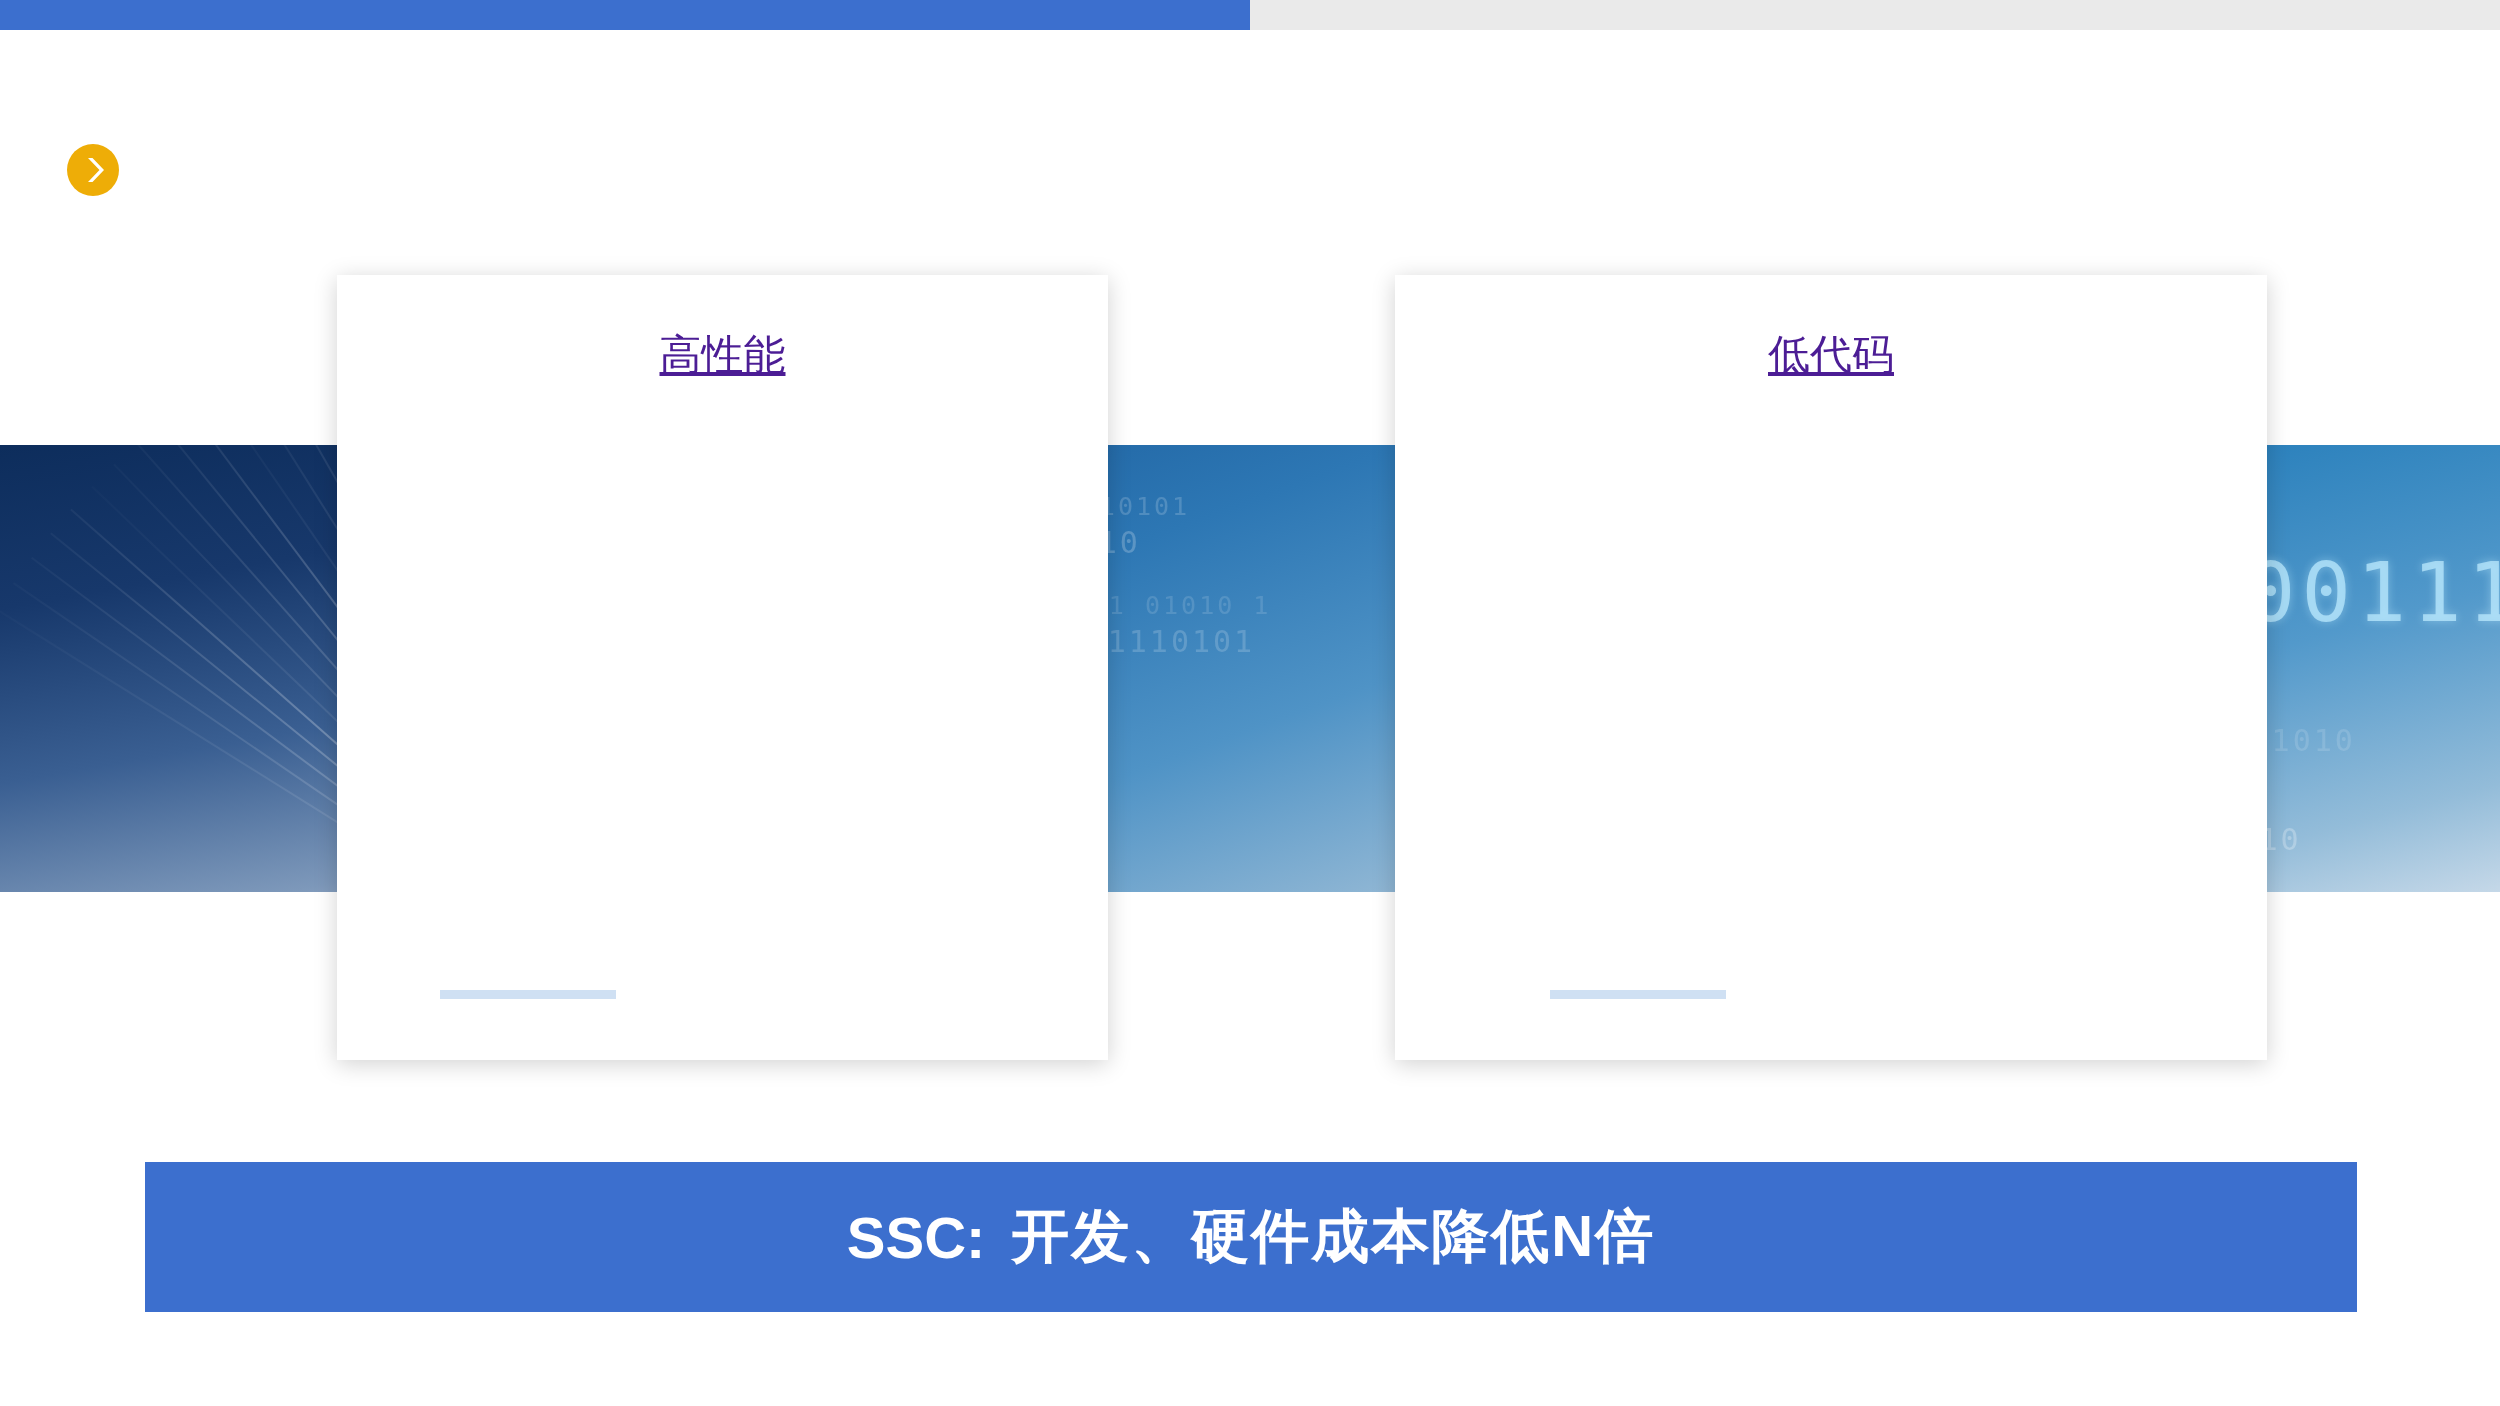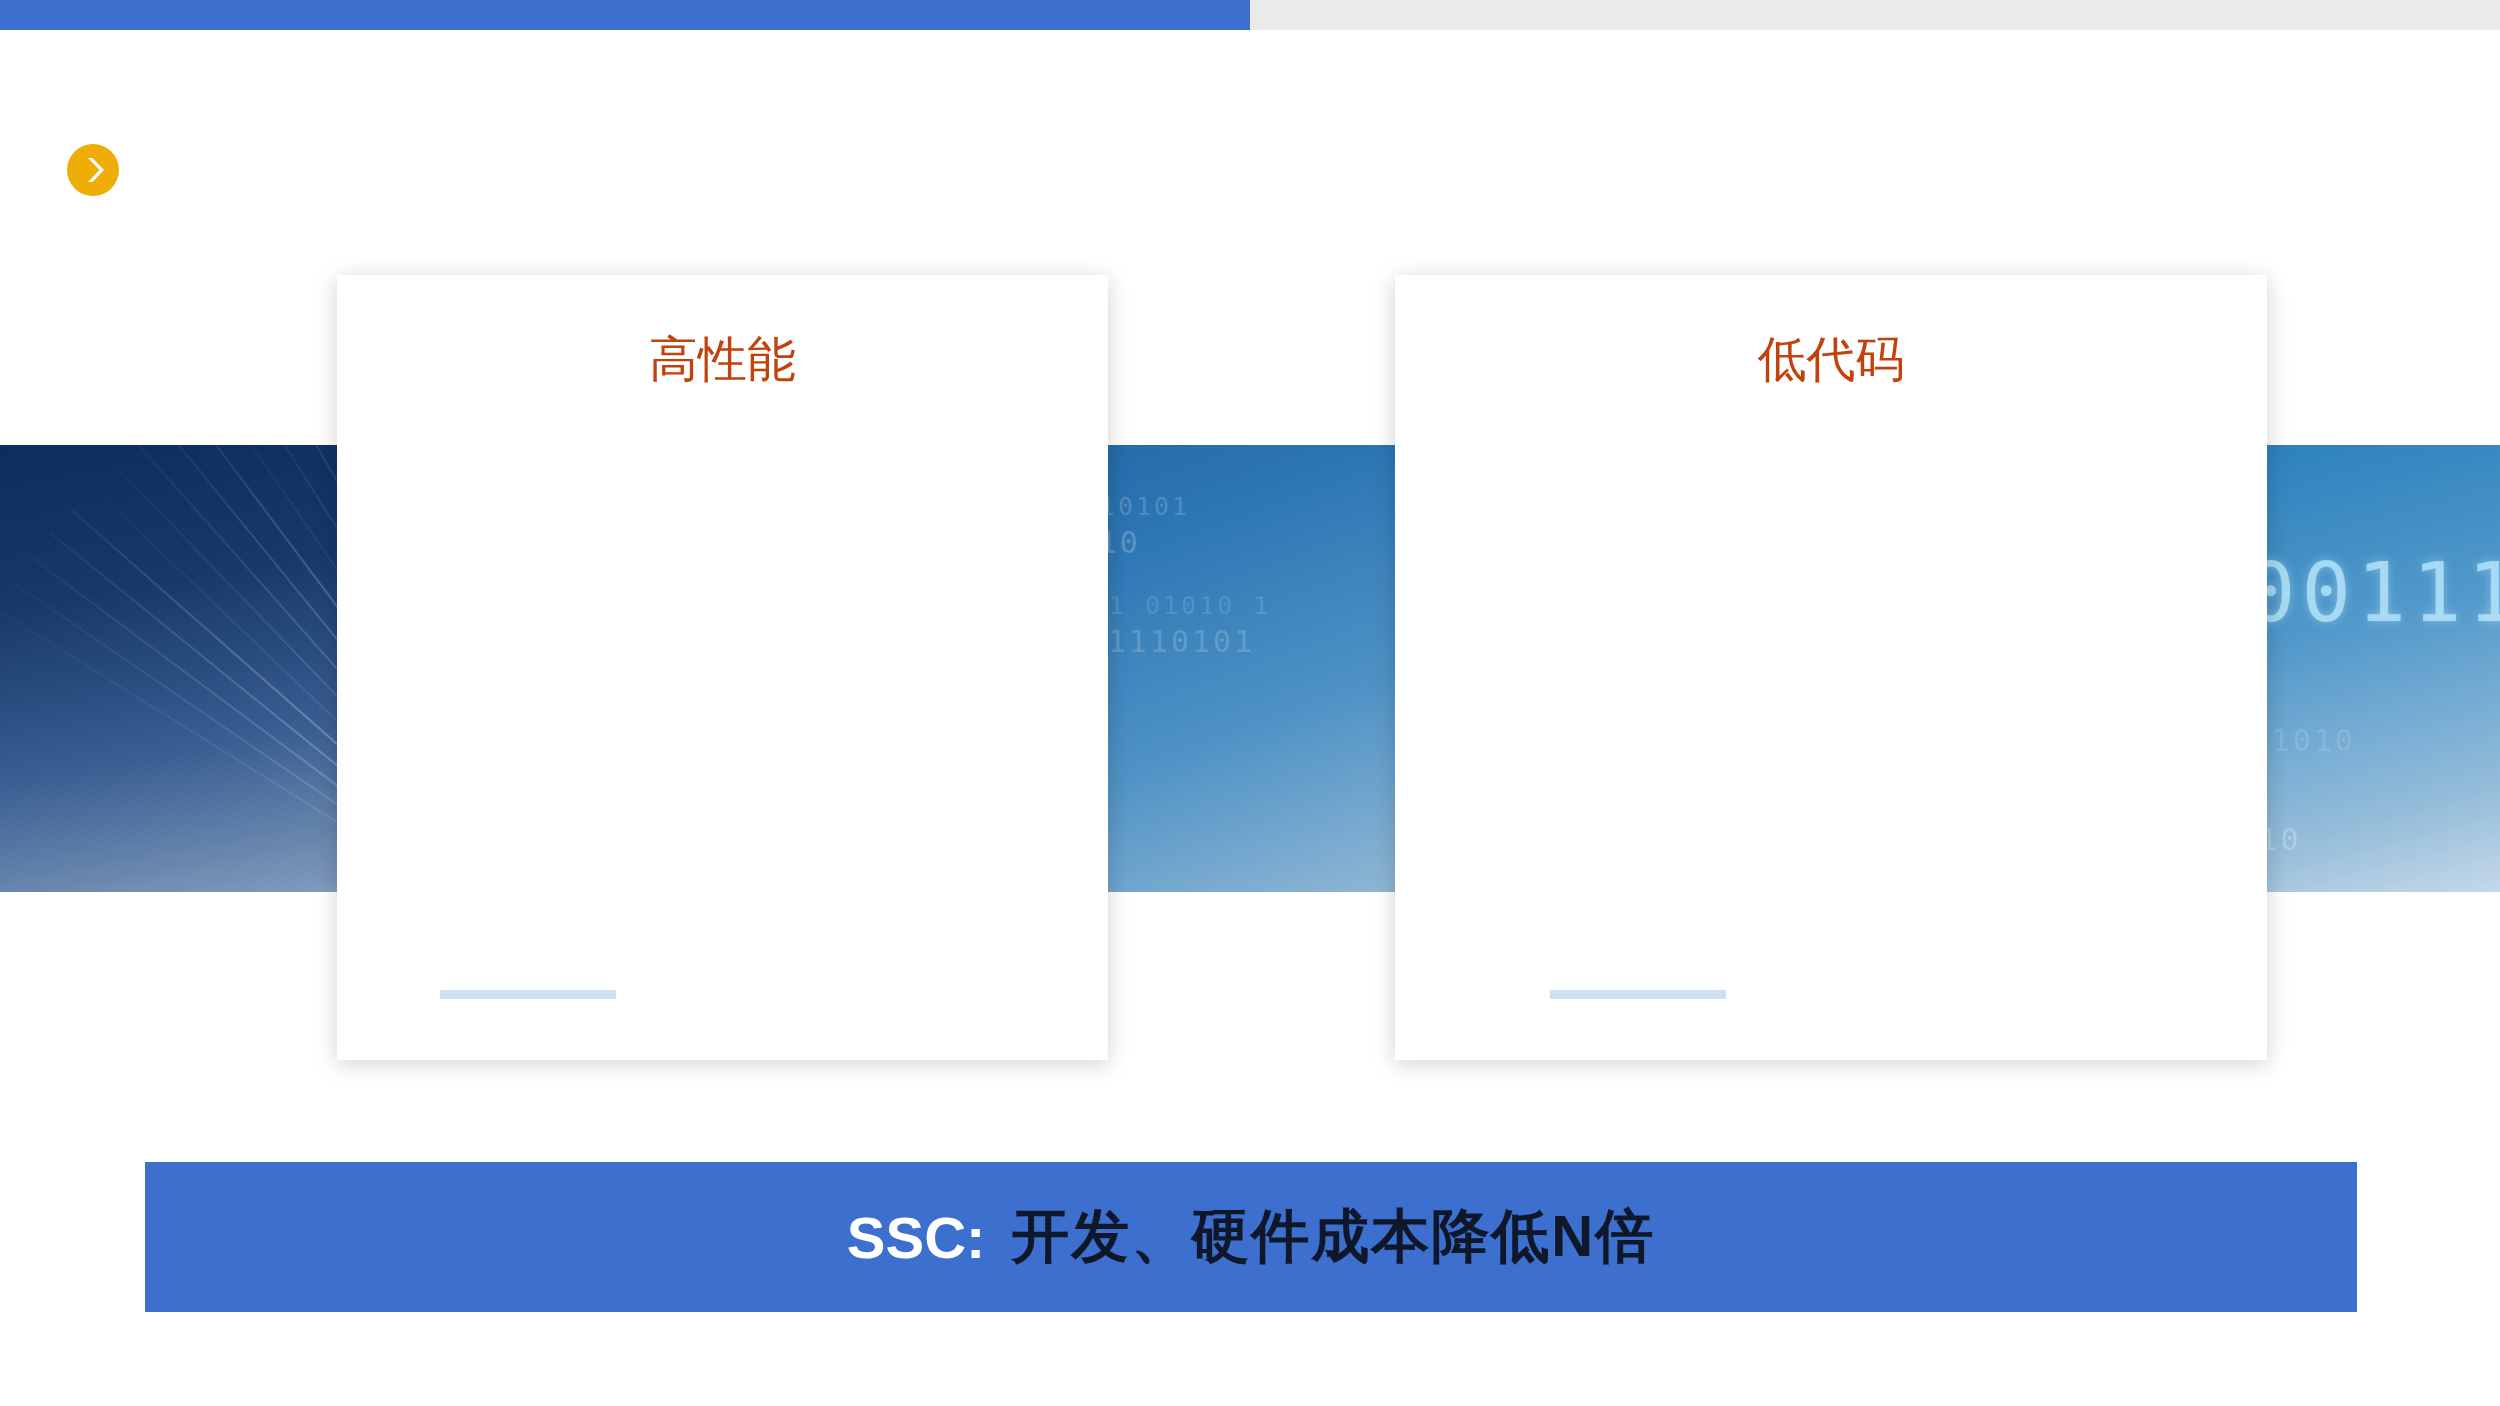"高性能" .card-title { color: #c2410c -> #4c1d95; font-size: 49px -> 42px; text-decoration: none -> underline }
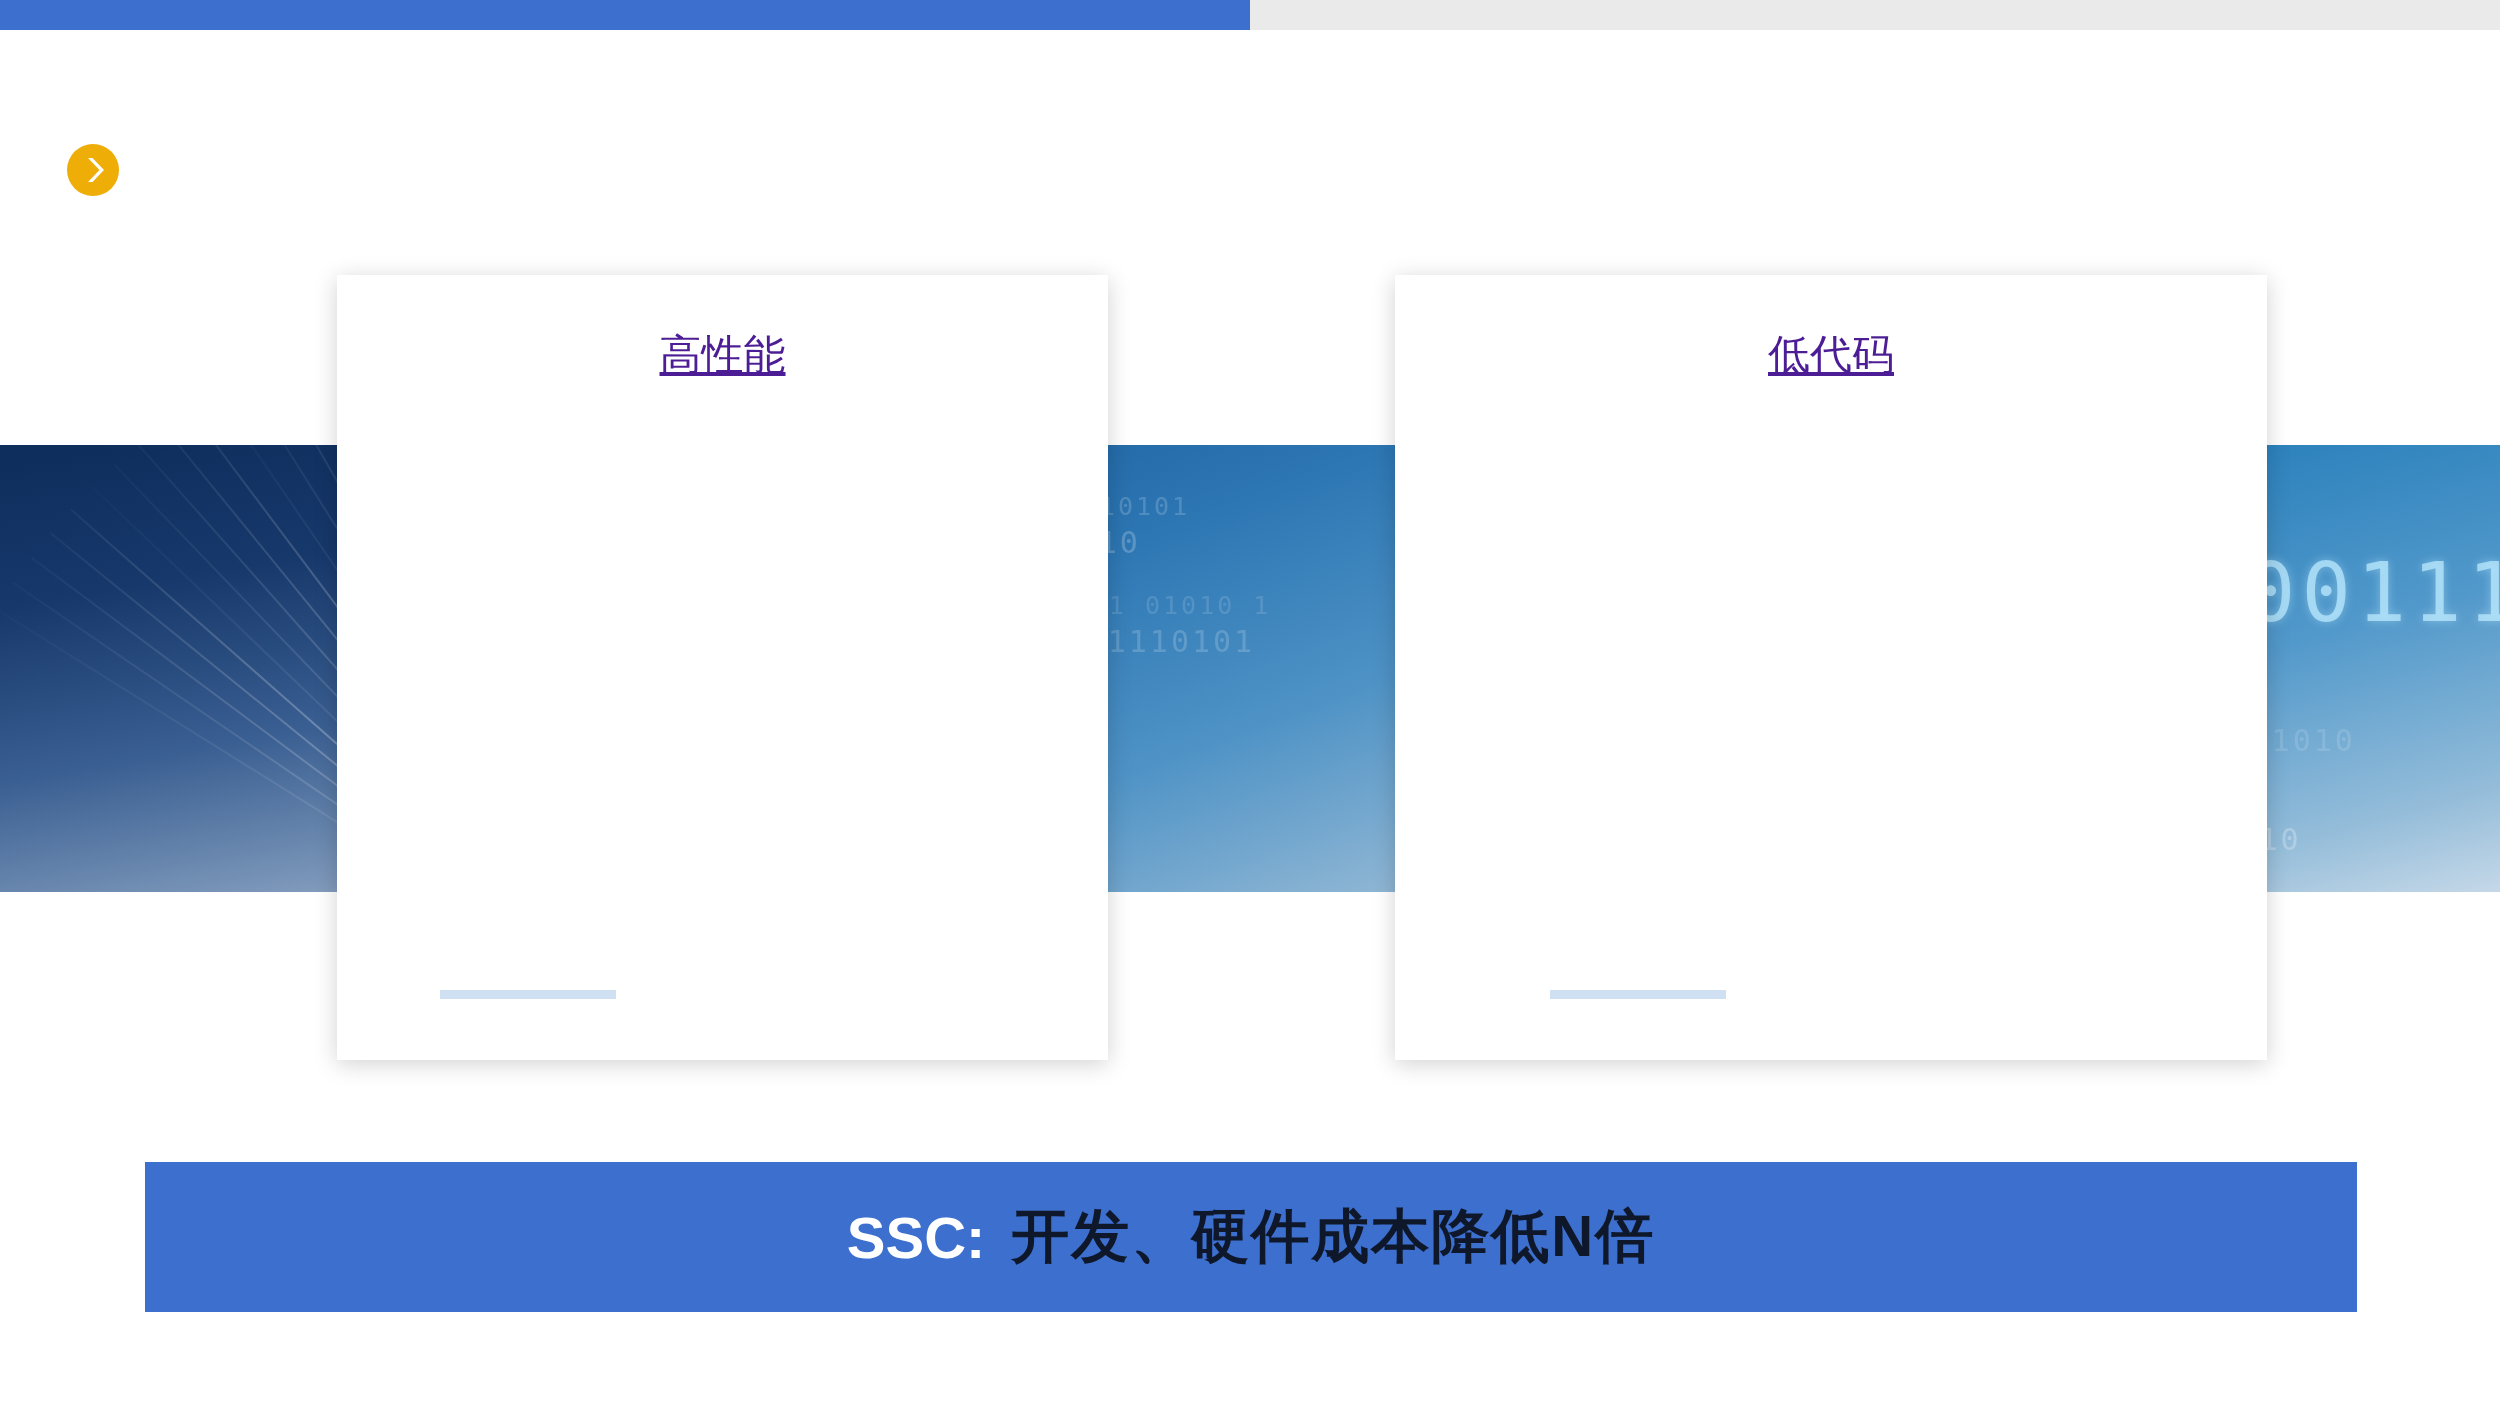"开发、硬件成本降低N倍" #banner-highlight { color: #0f172a -> #ffffff }
